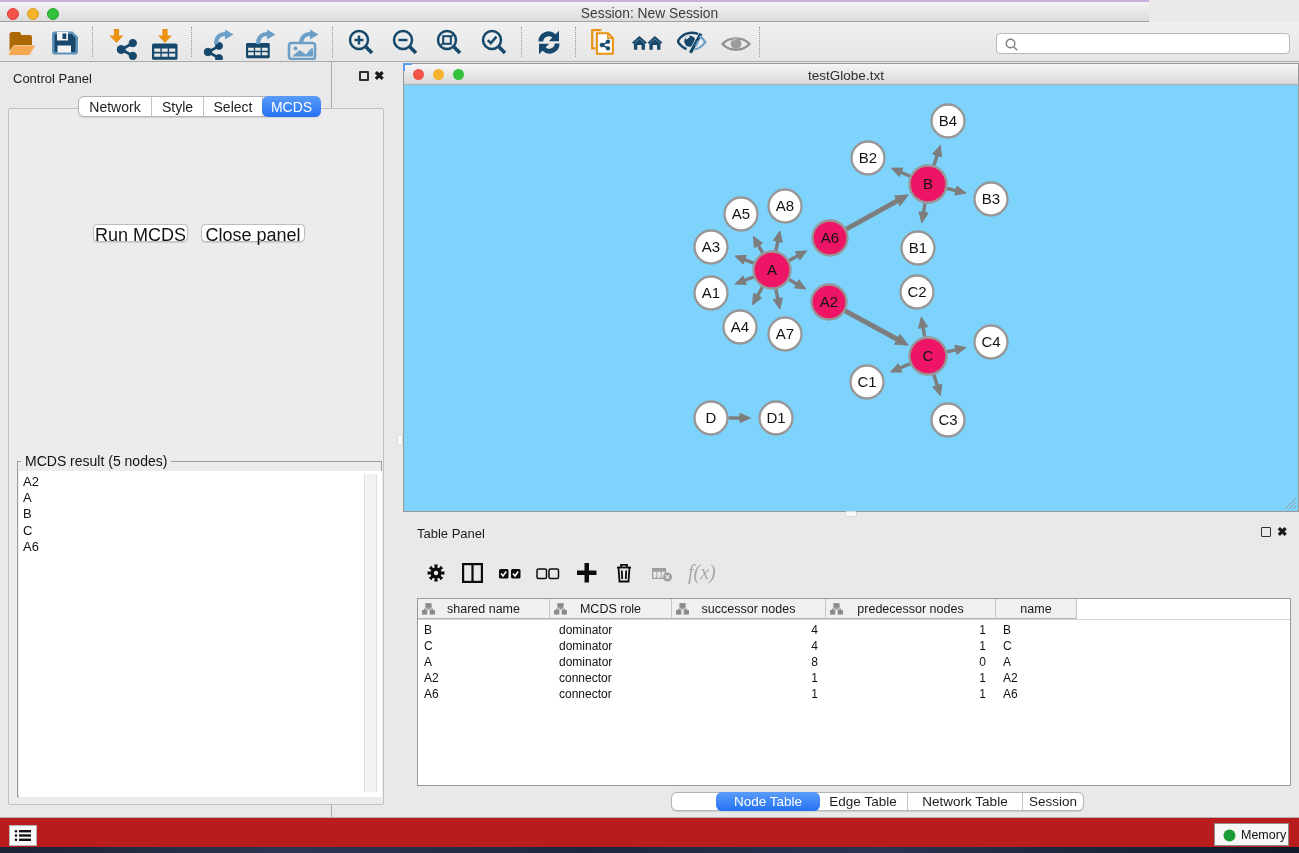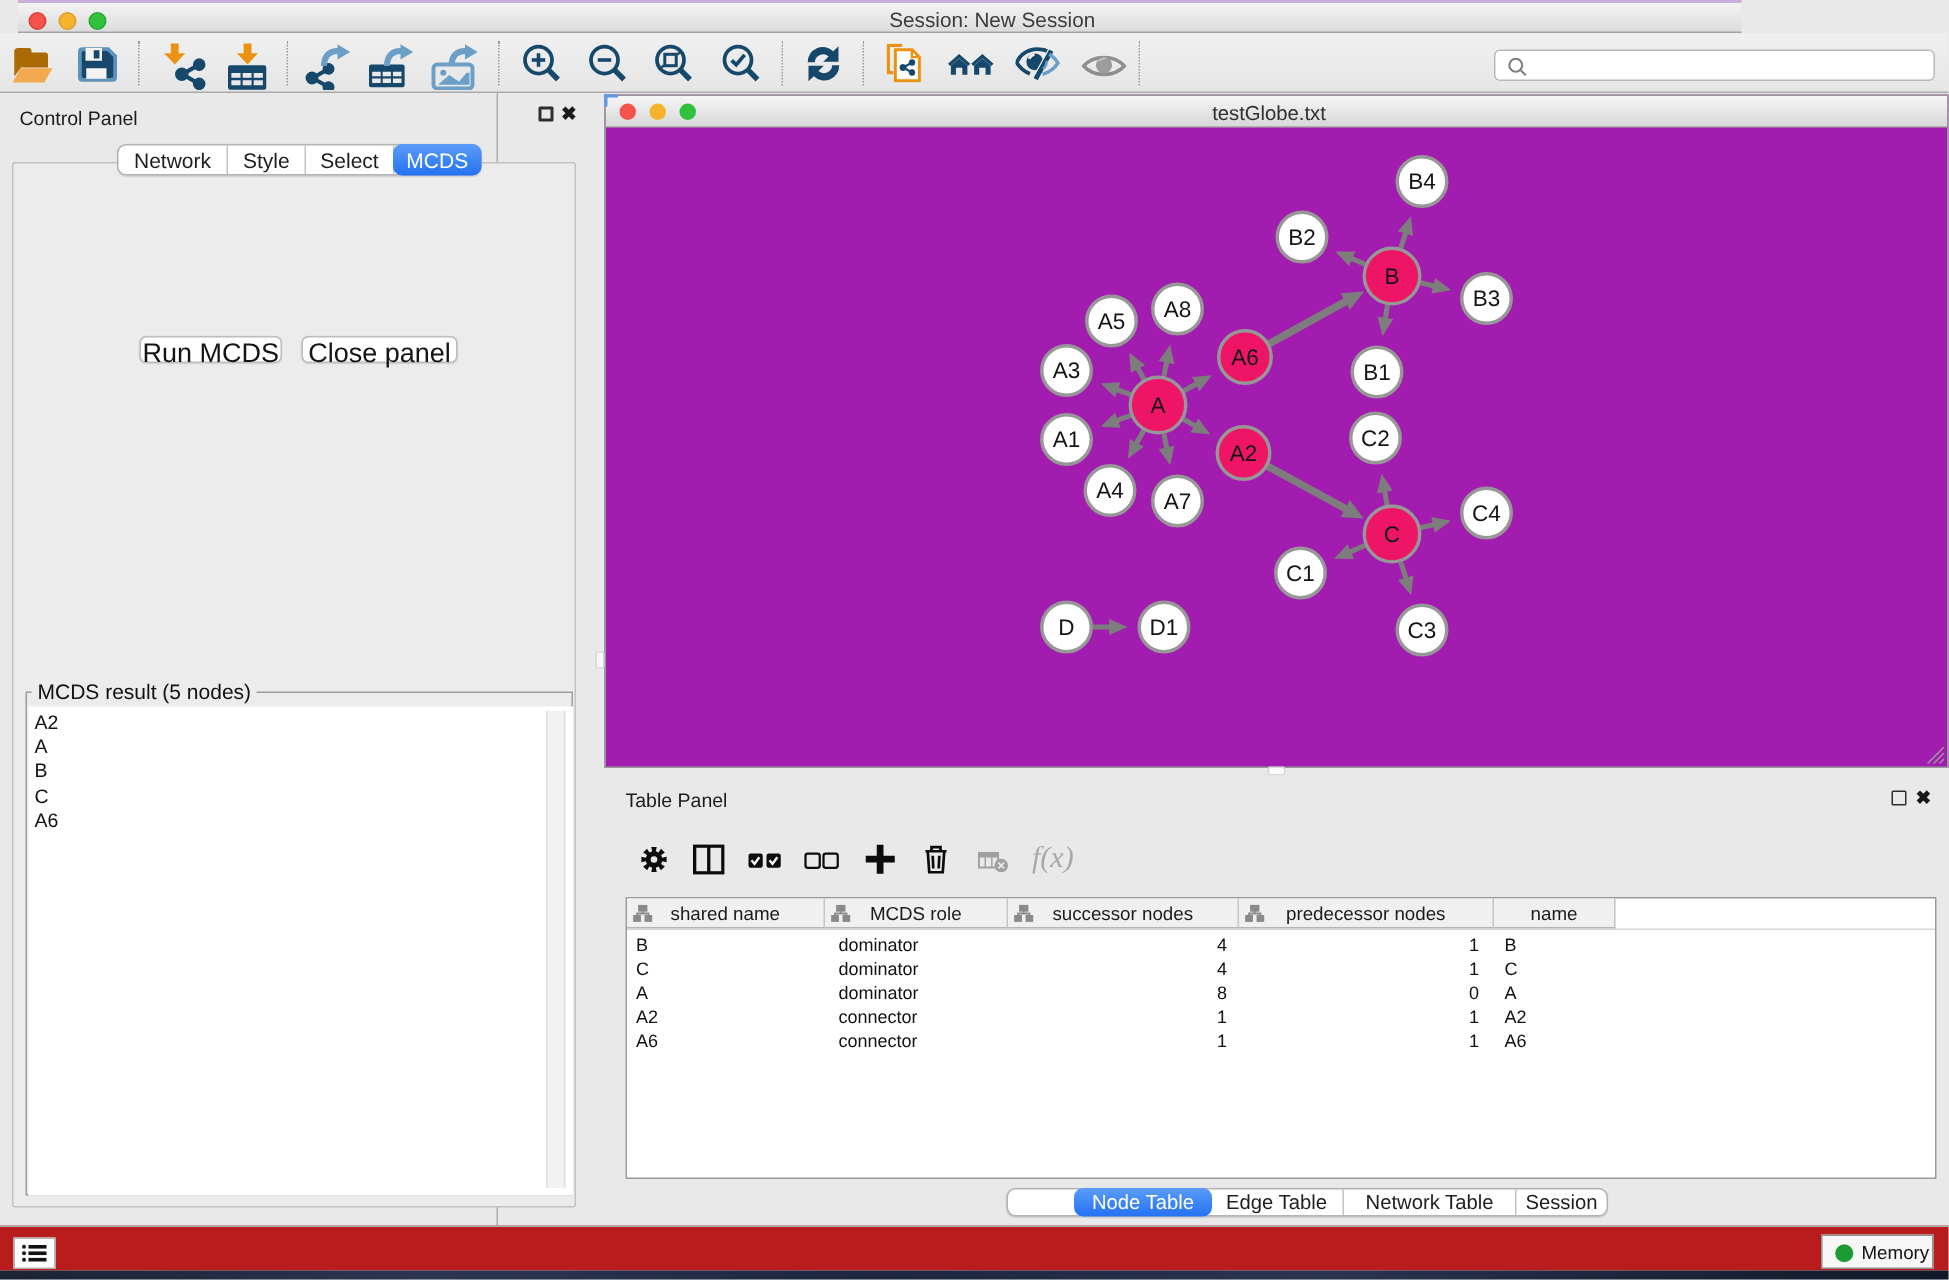"Session: New Session" #titlebar { left: 12px -> 0 }
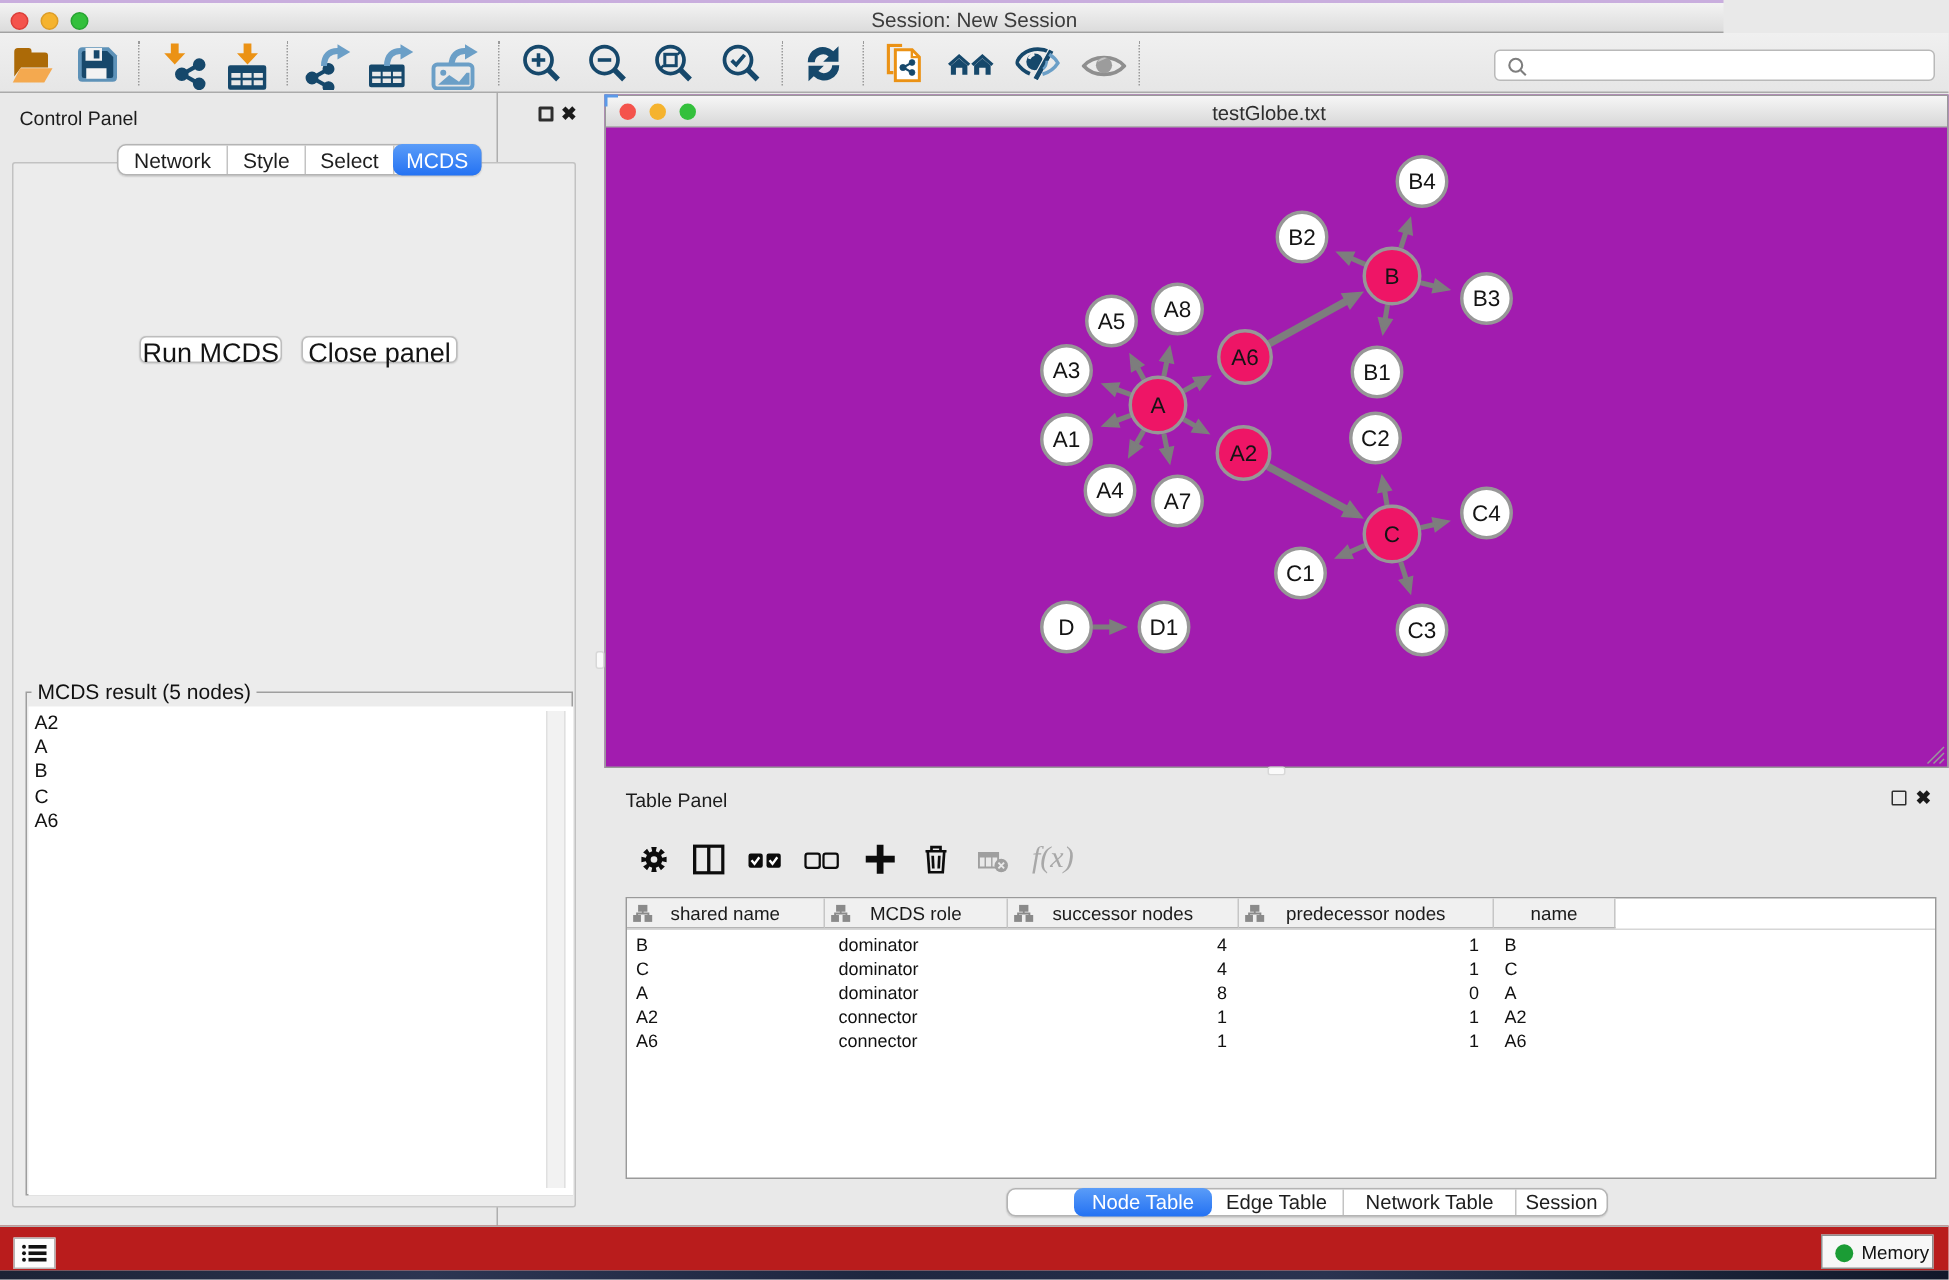"testGlobe.txt" #netwin { background: #a21caf -> #7dd3fc }
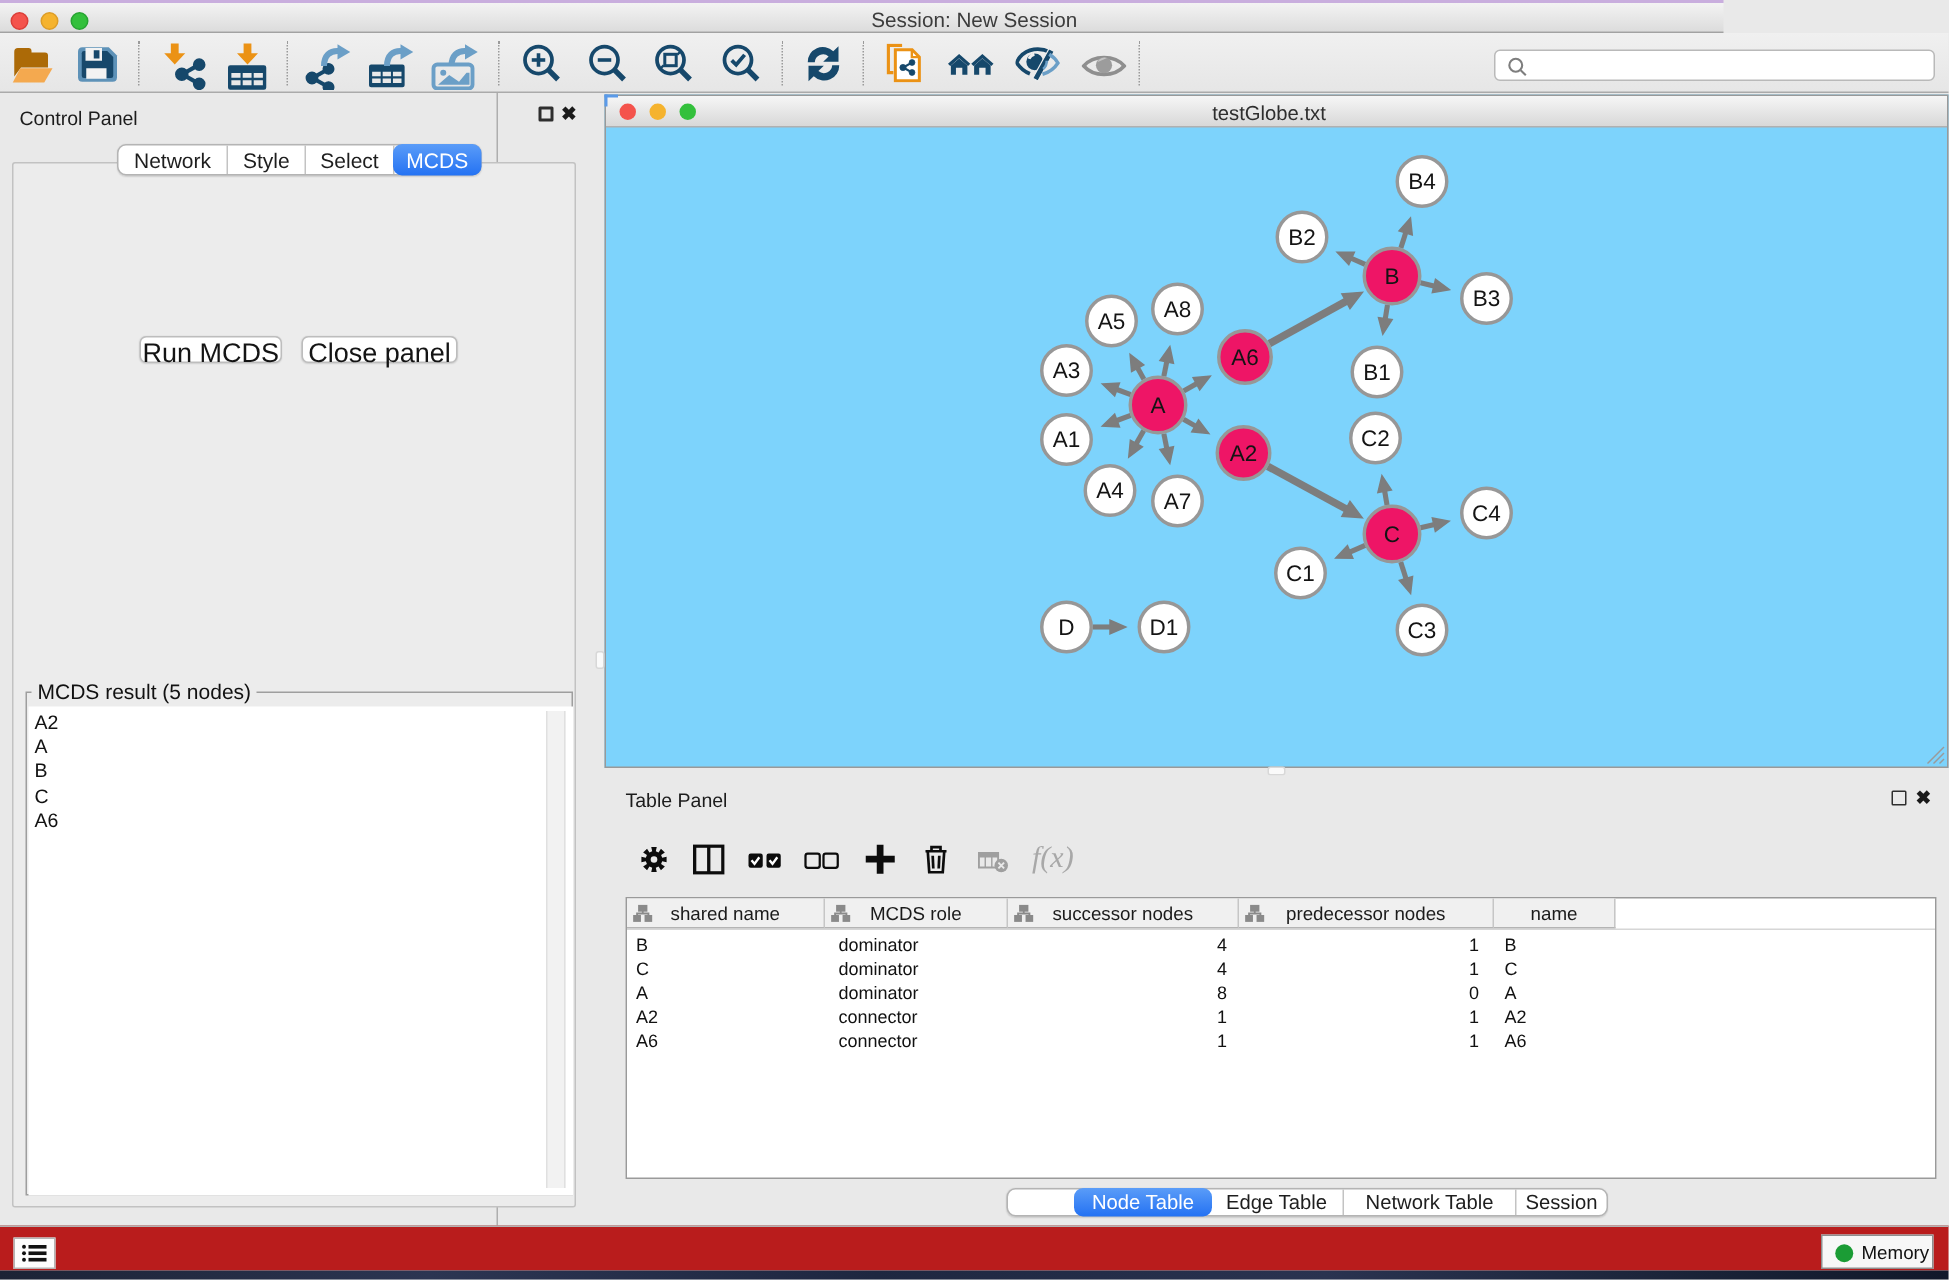"Node Table" div.seg { width: 92px -> 104px }
